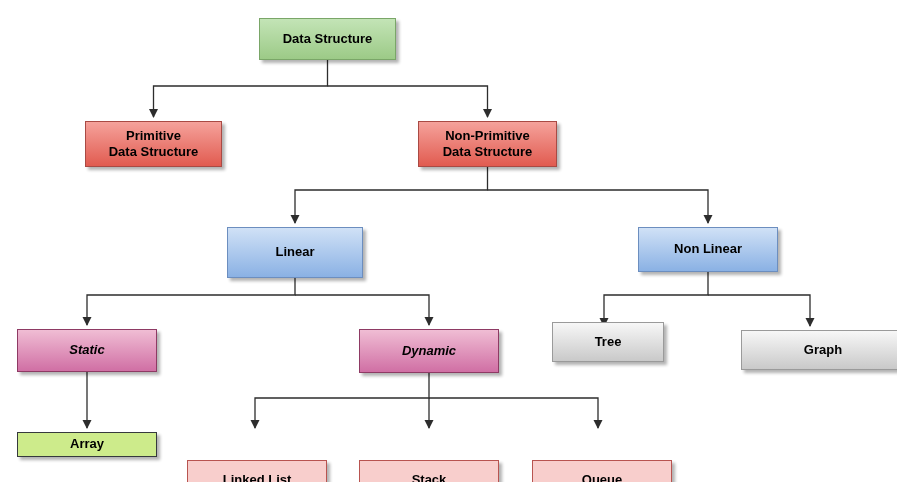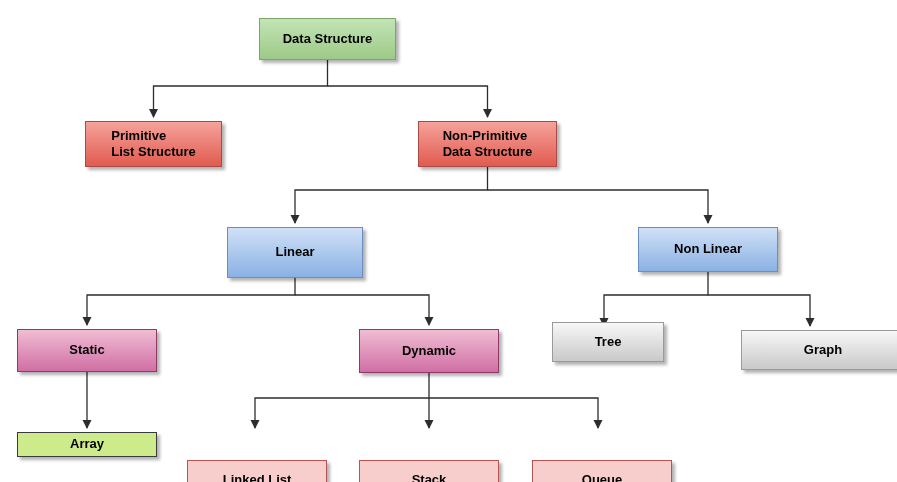"Data Structure" .node { text-align: none -> center }
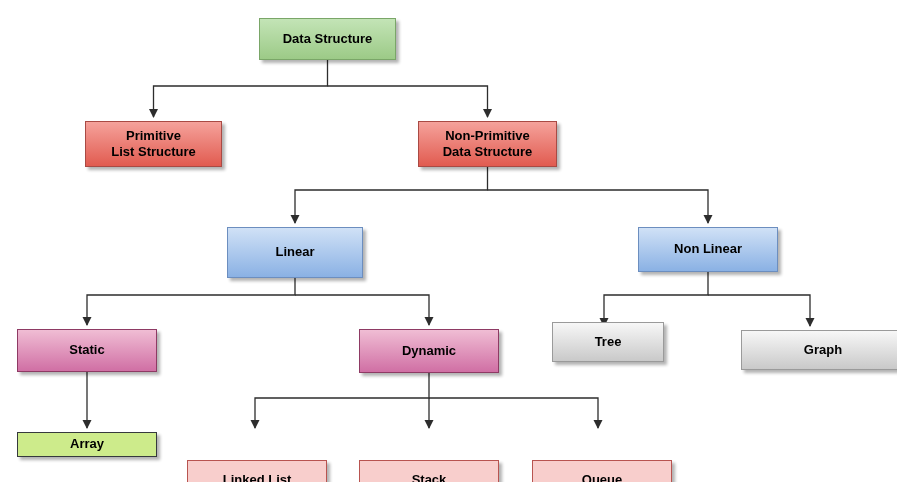"Primitive" div.node { text: List -> Data }
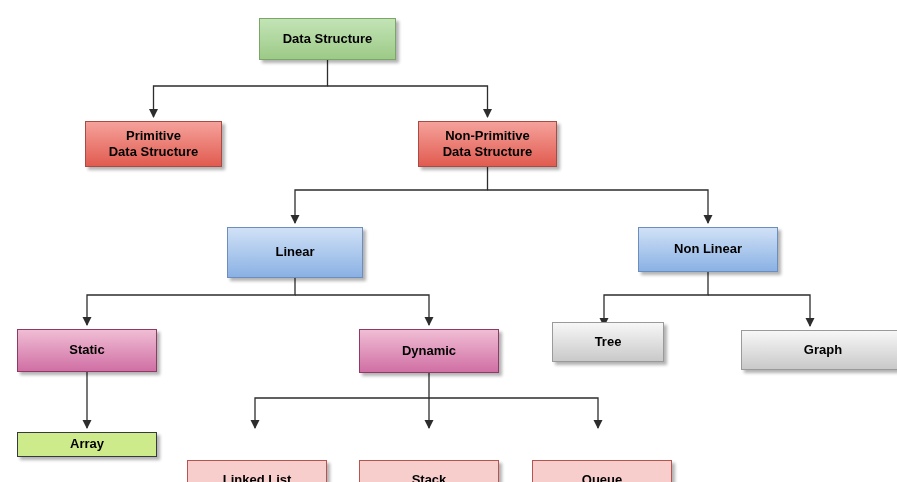"Static" .magenta { font-style: none -> italic }
